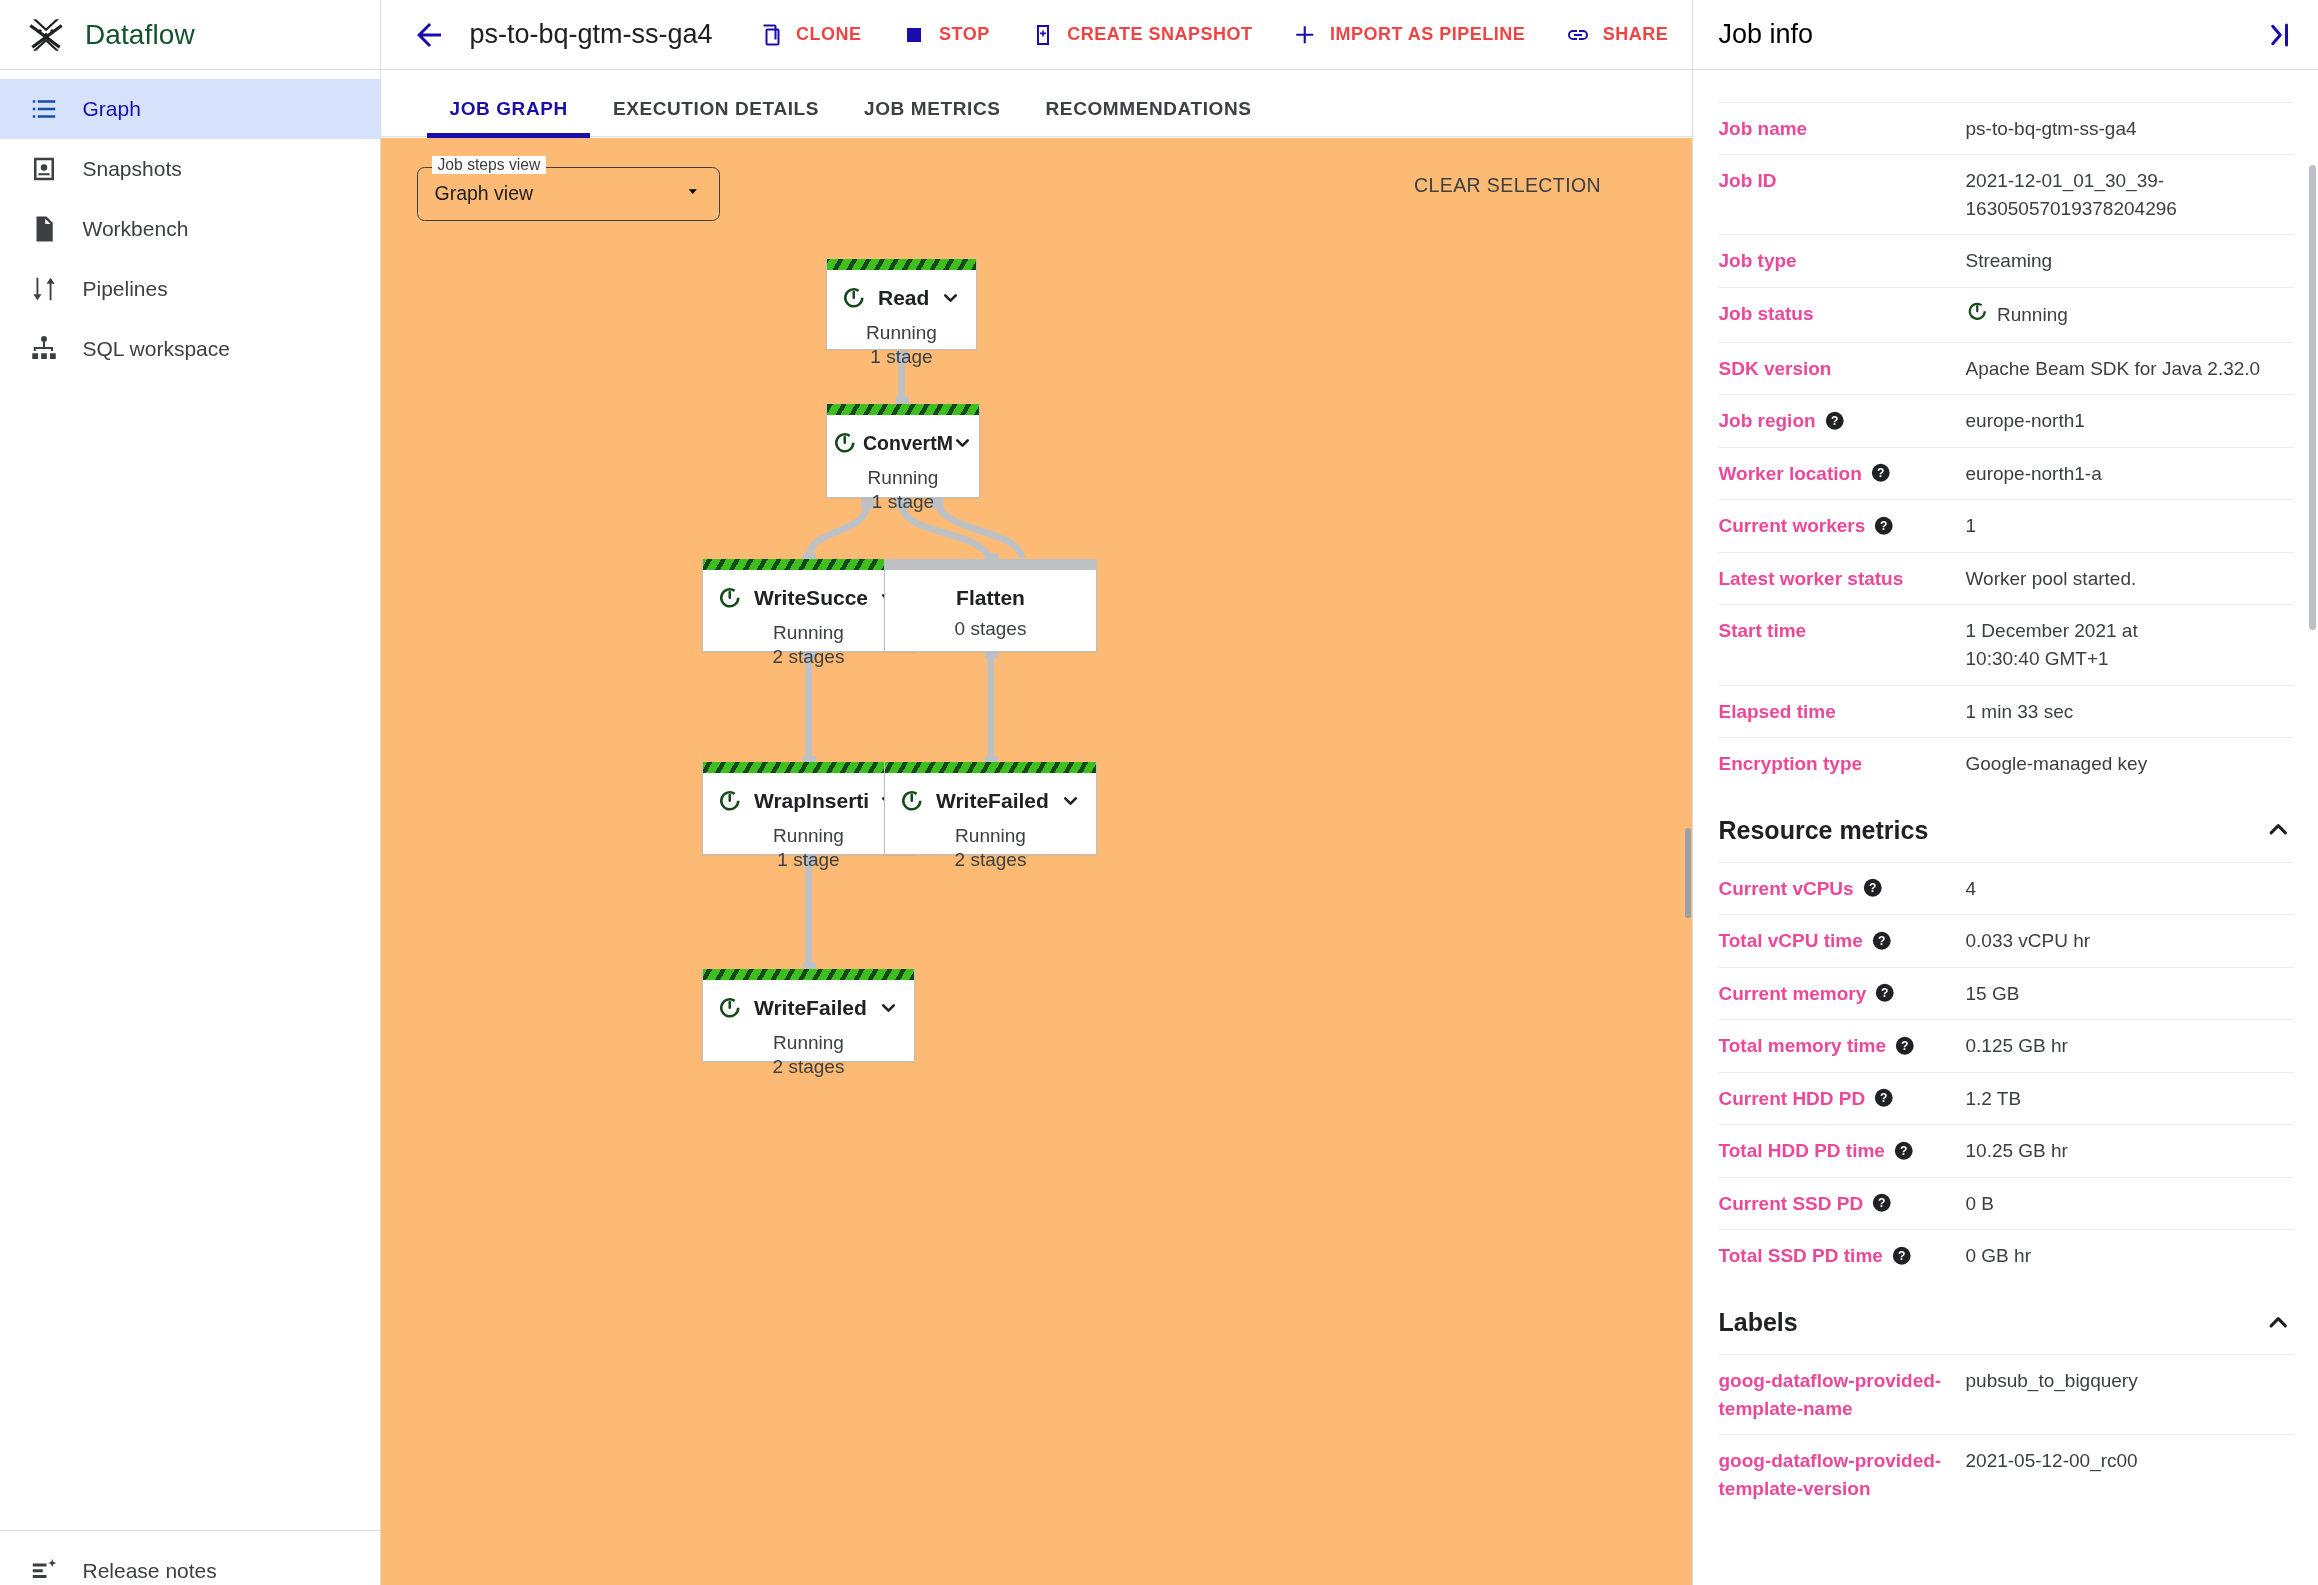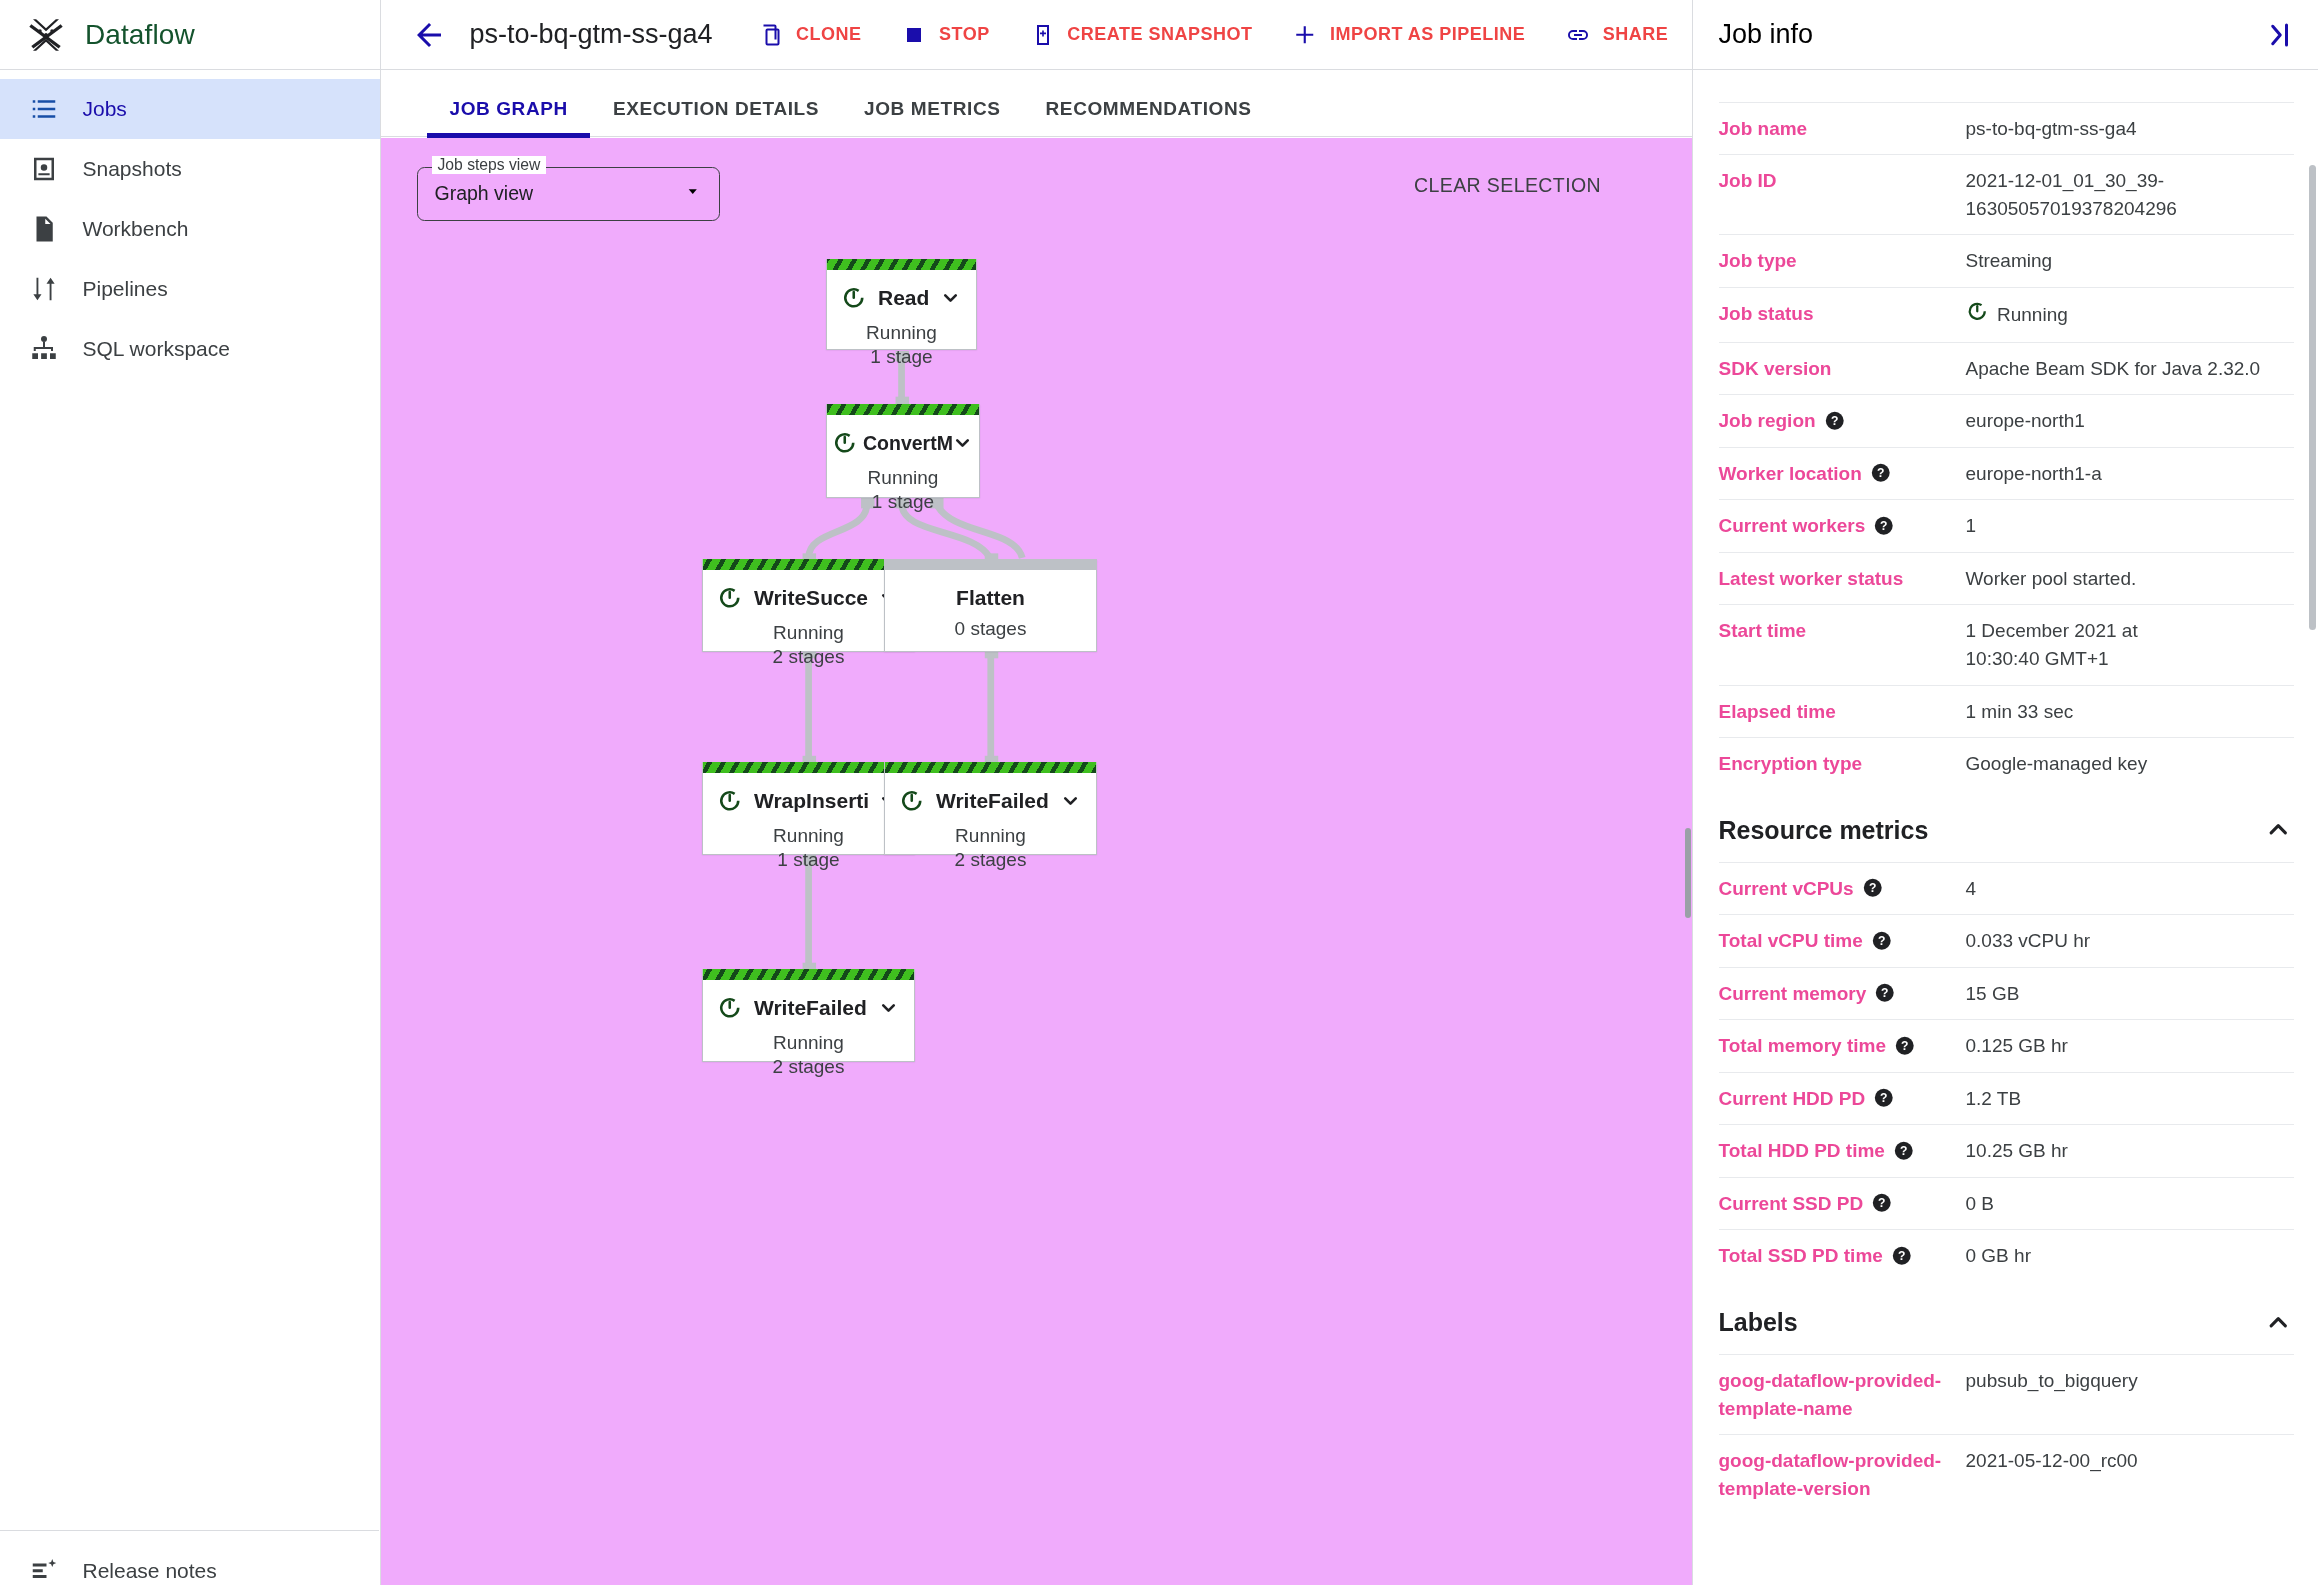"Jobs" span.navlabel { text: Jobs -> Graph }
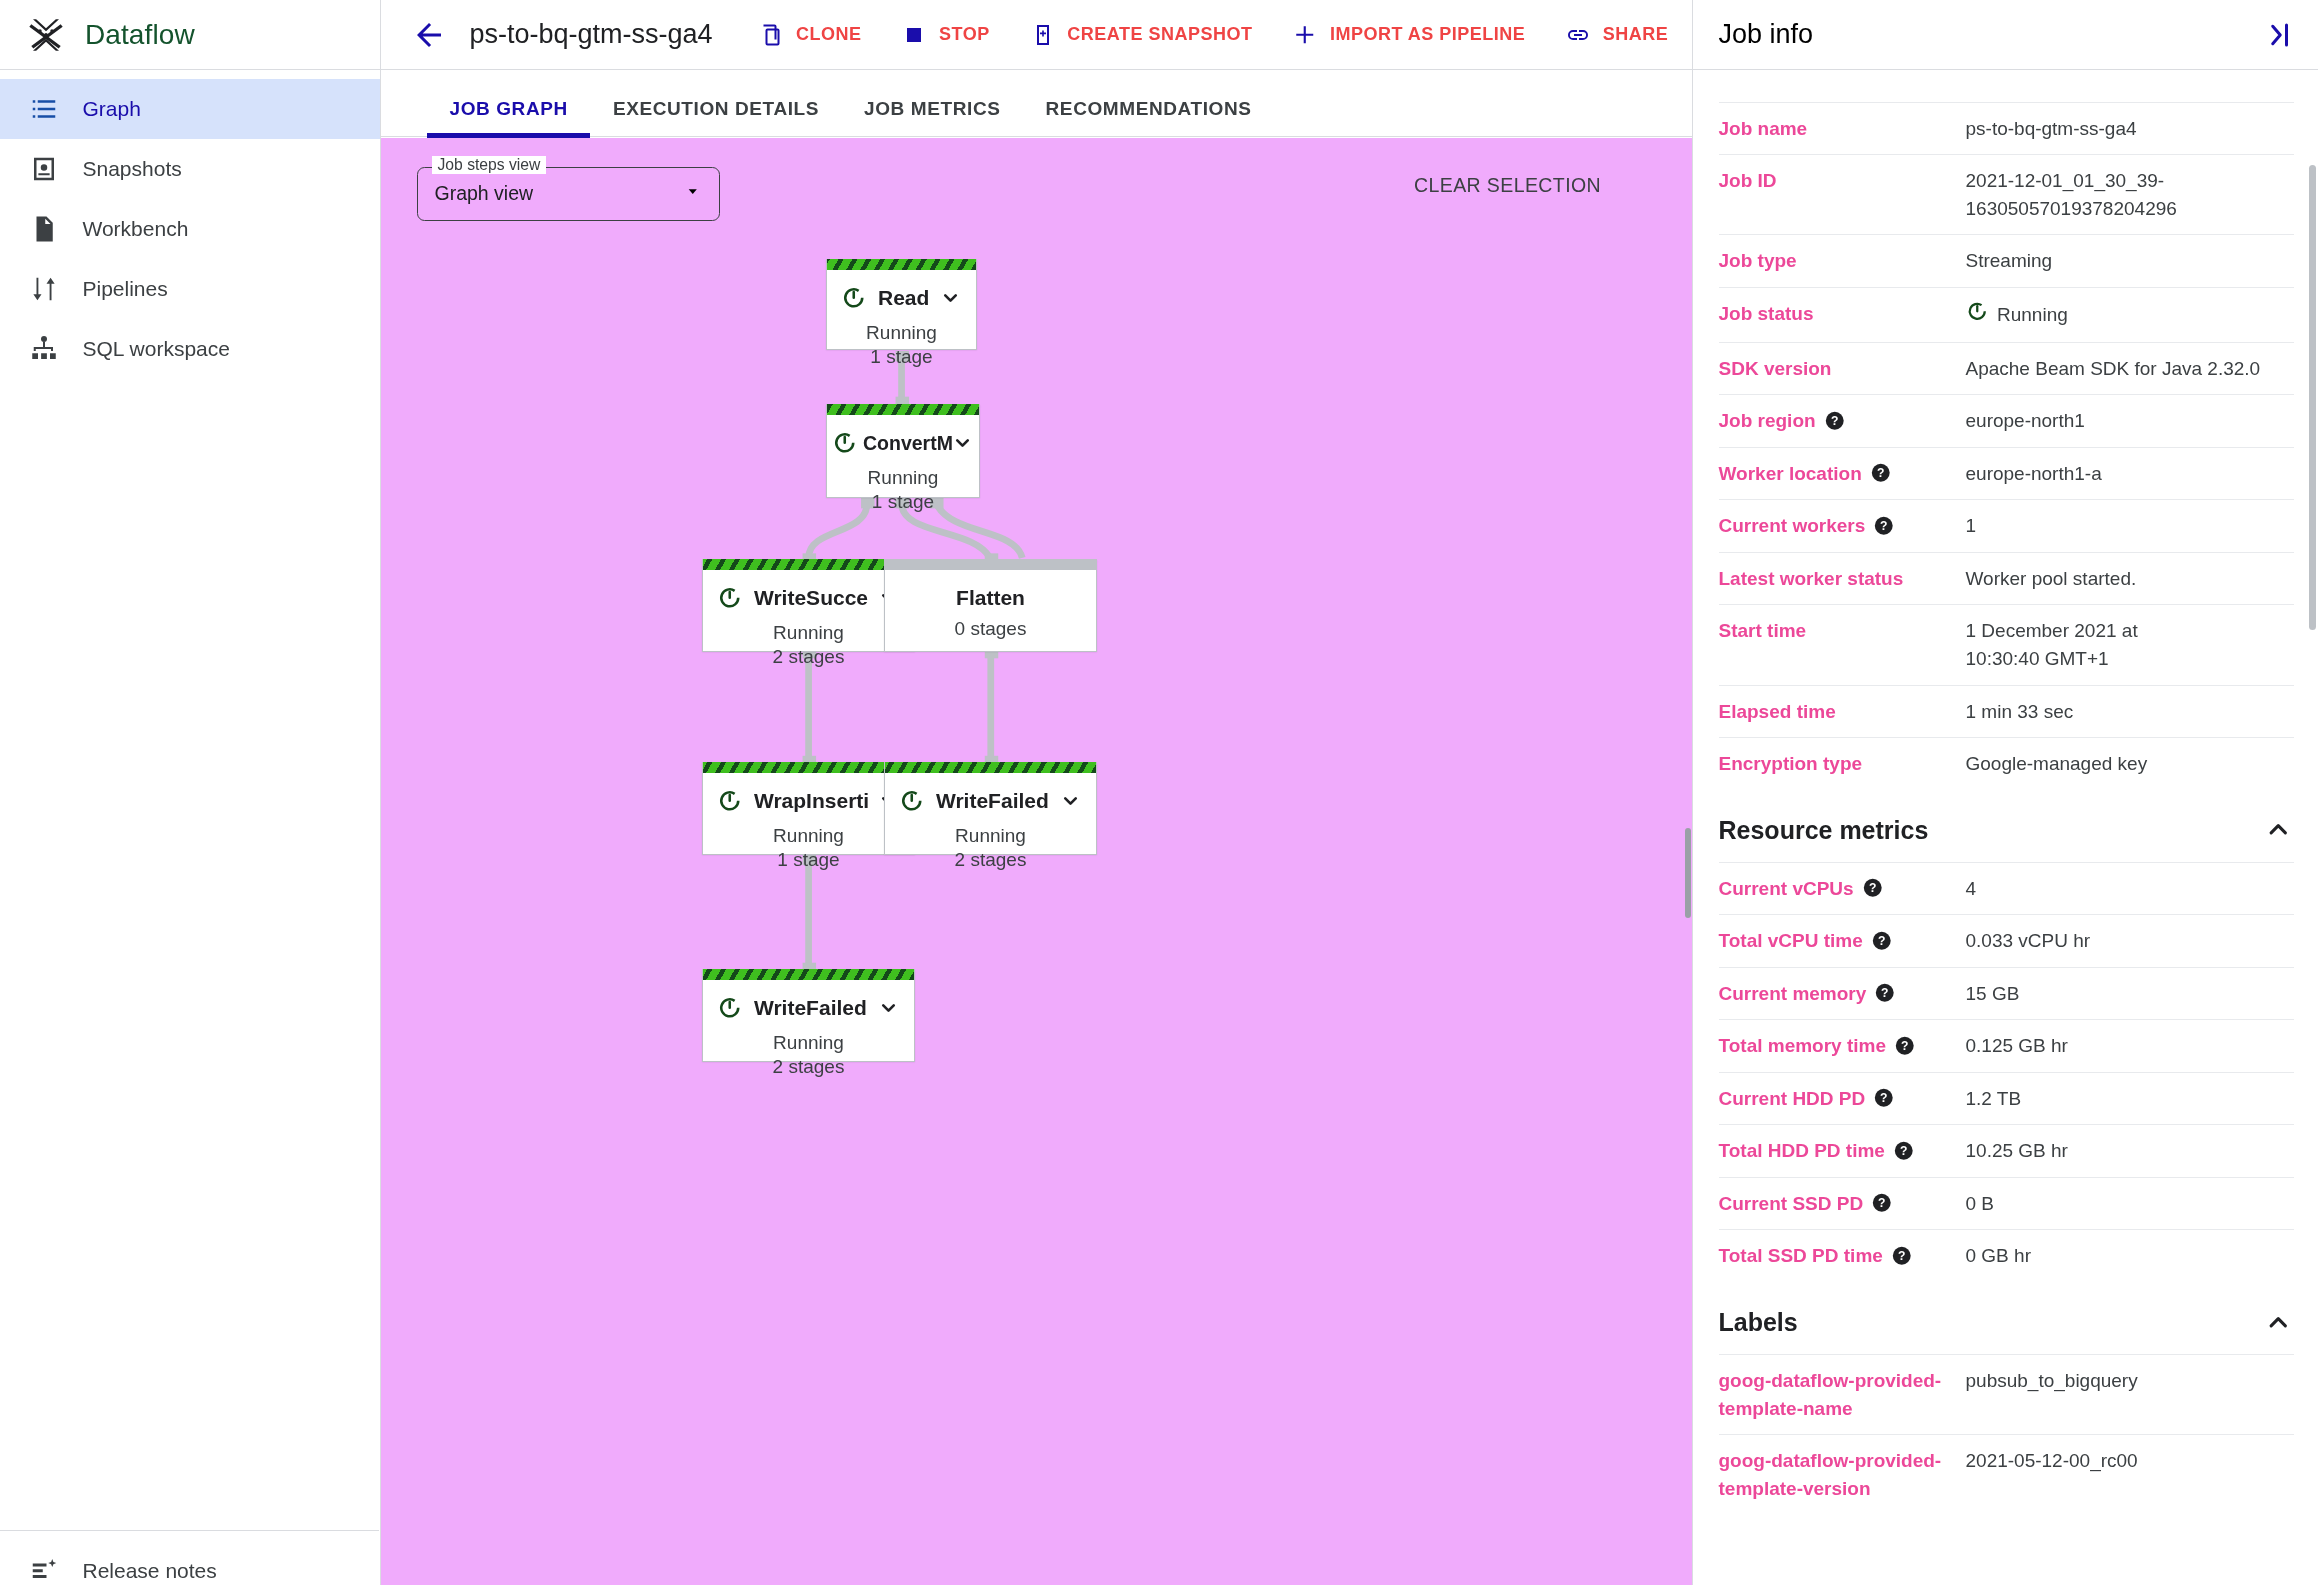"Job steps view" .canvas { background: #f0abfc -> #fdba74 }
